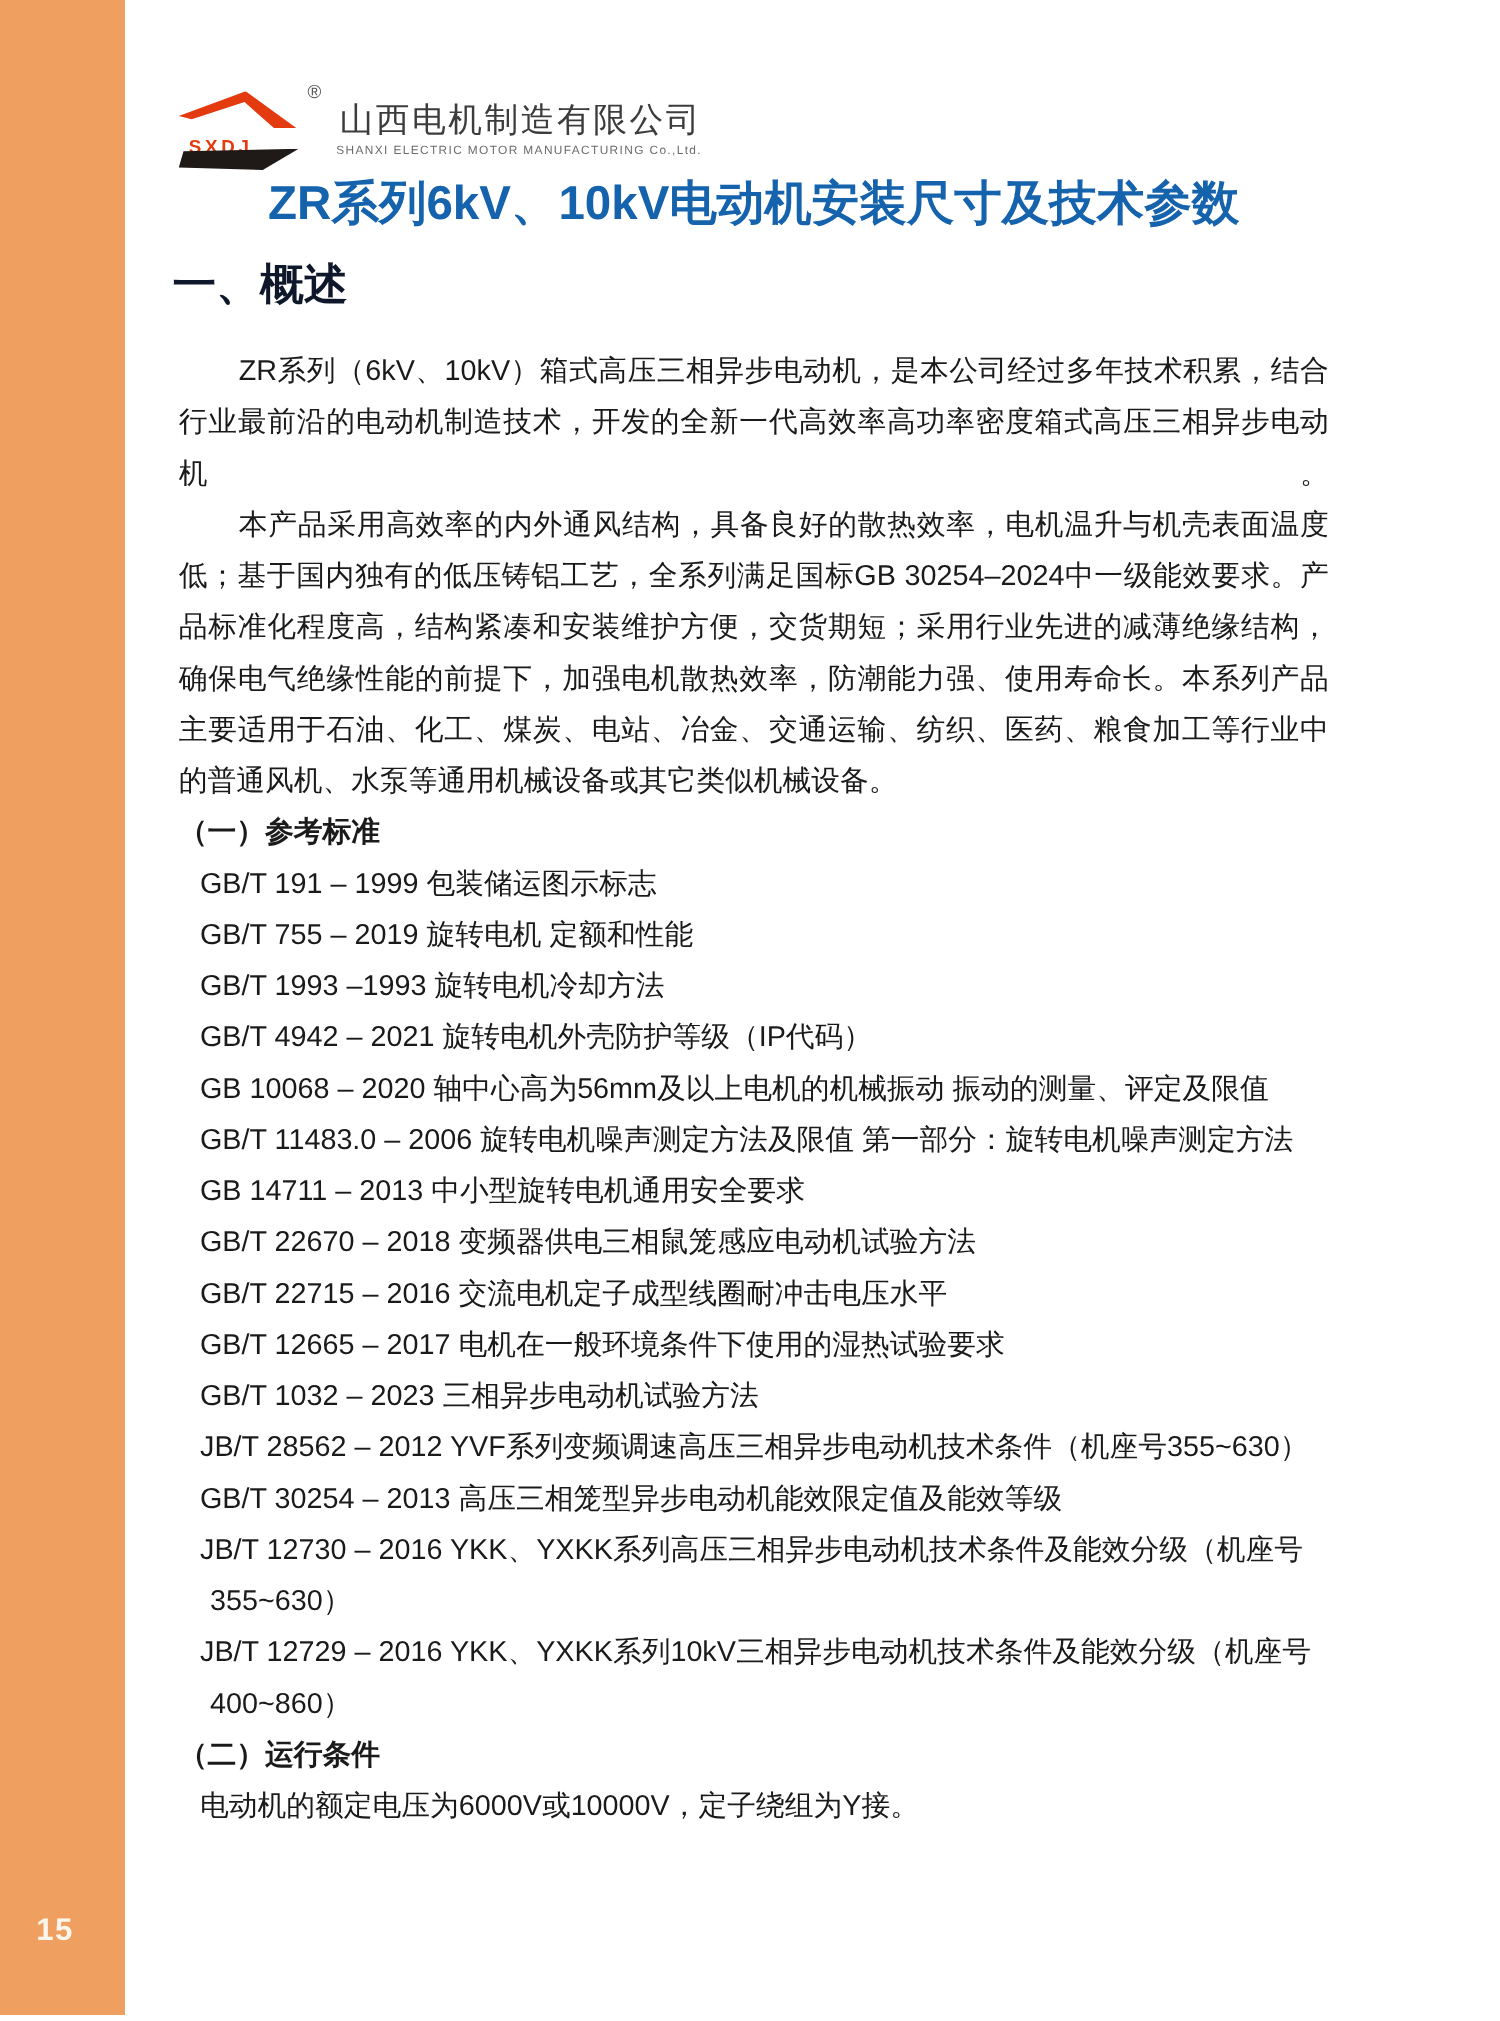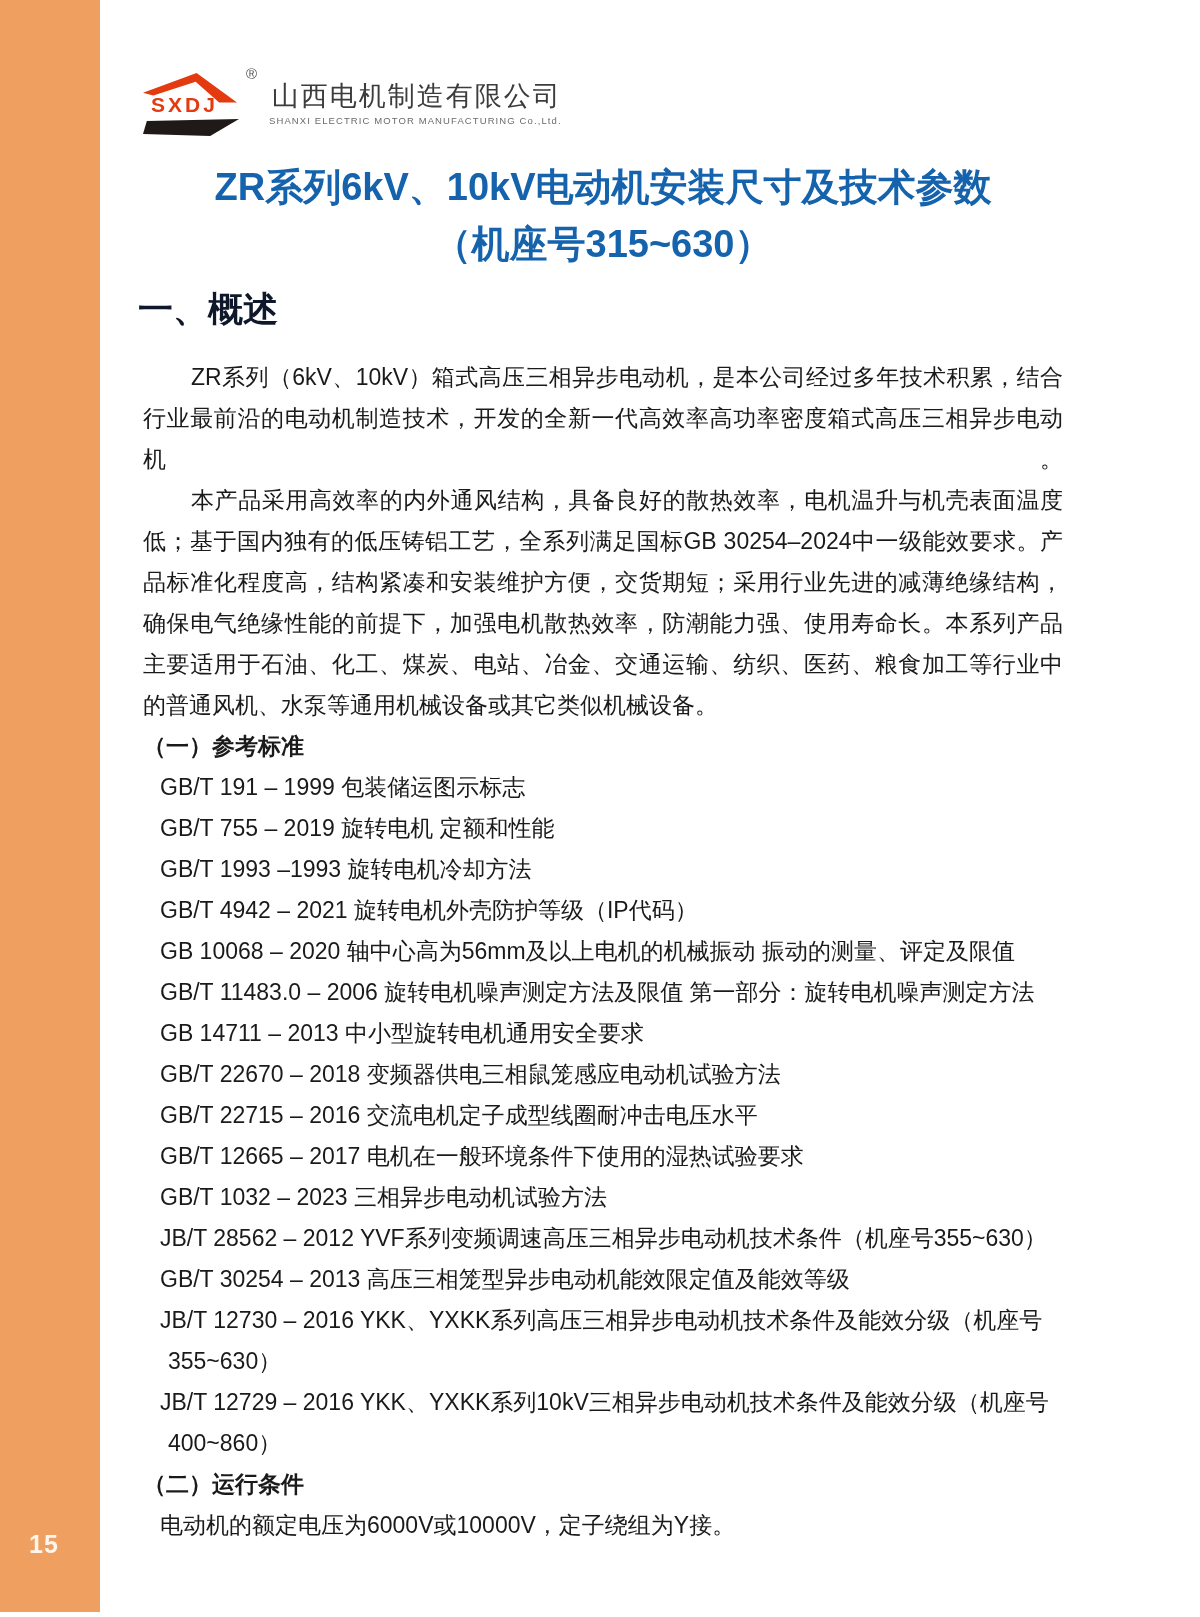"SXDJ" .logo-abbr { font-size: 21px -> 15px; top: 20px -> 36px }
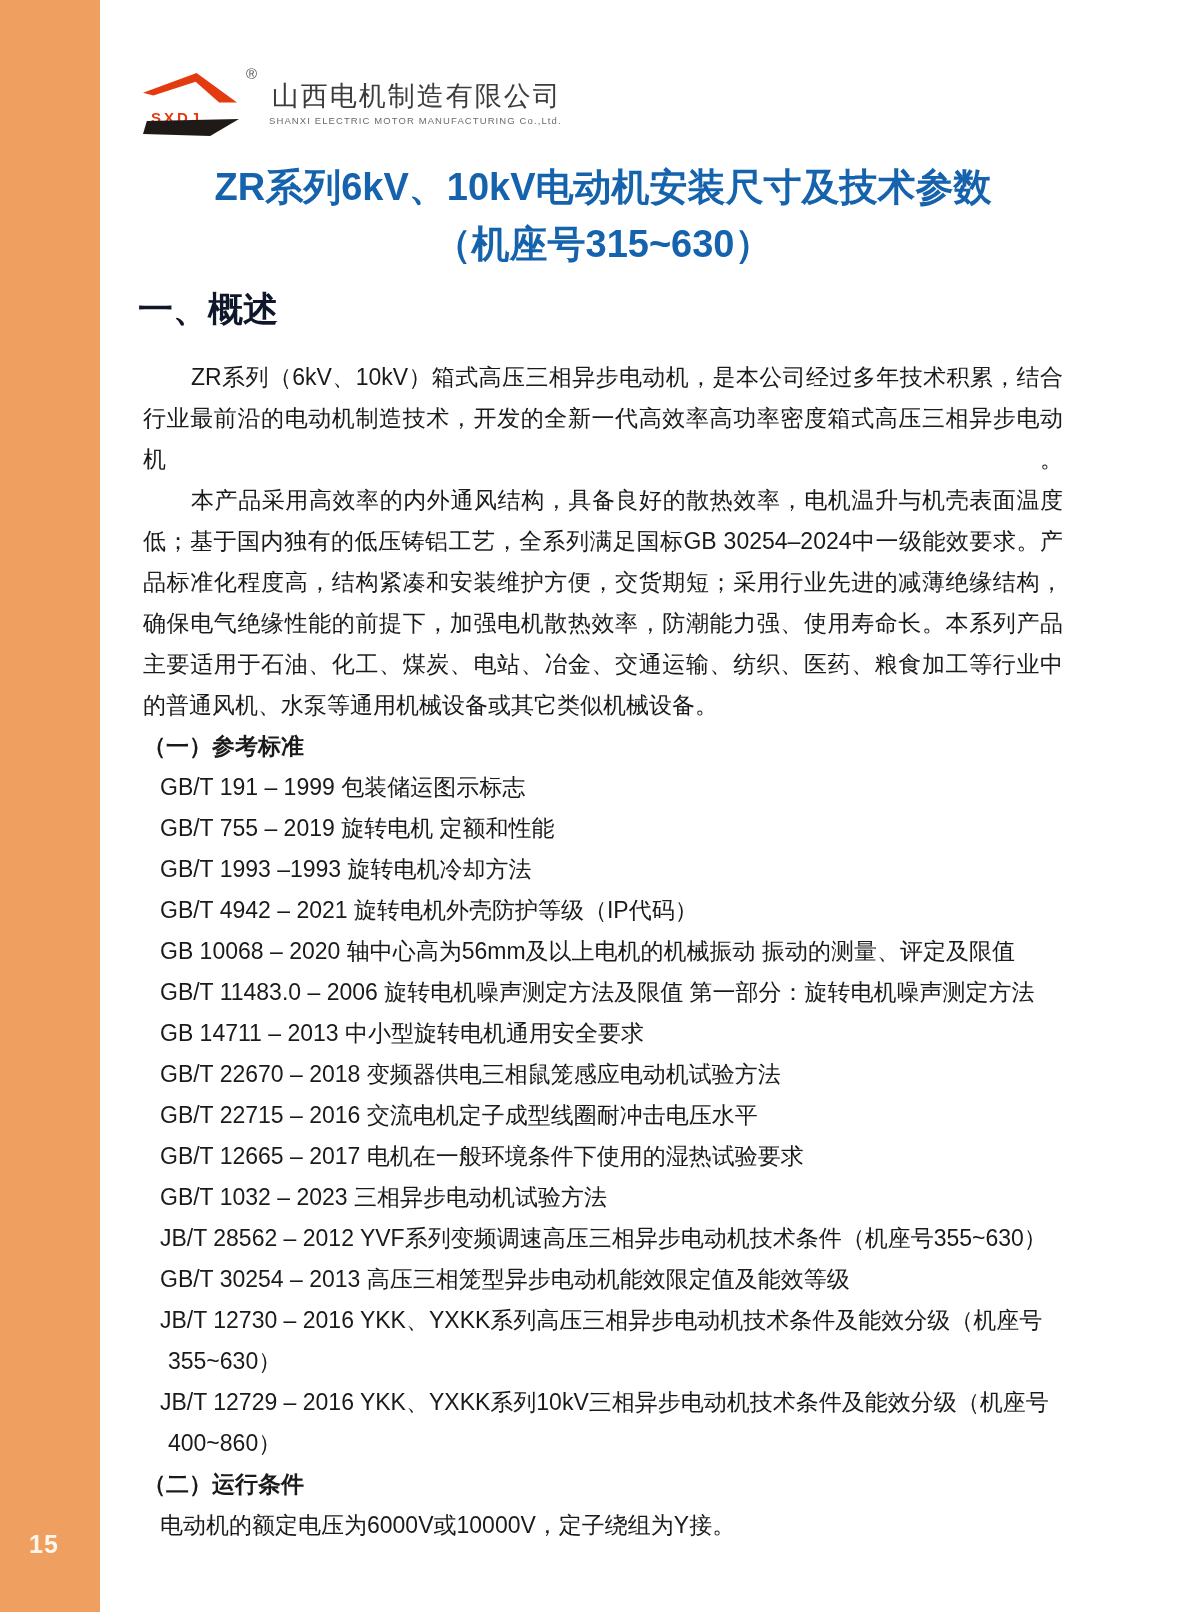"ZR系列6kV、10kV电动机安装尺寸及技术参数" .doc-title { margin-top: 24px -> none }
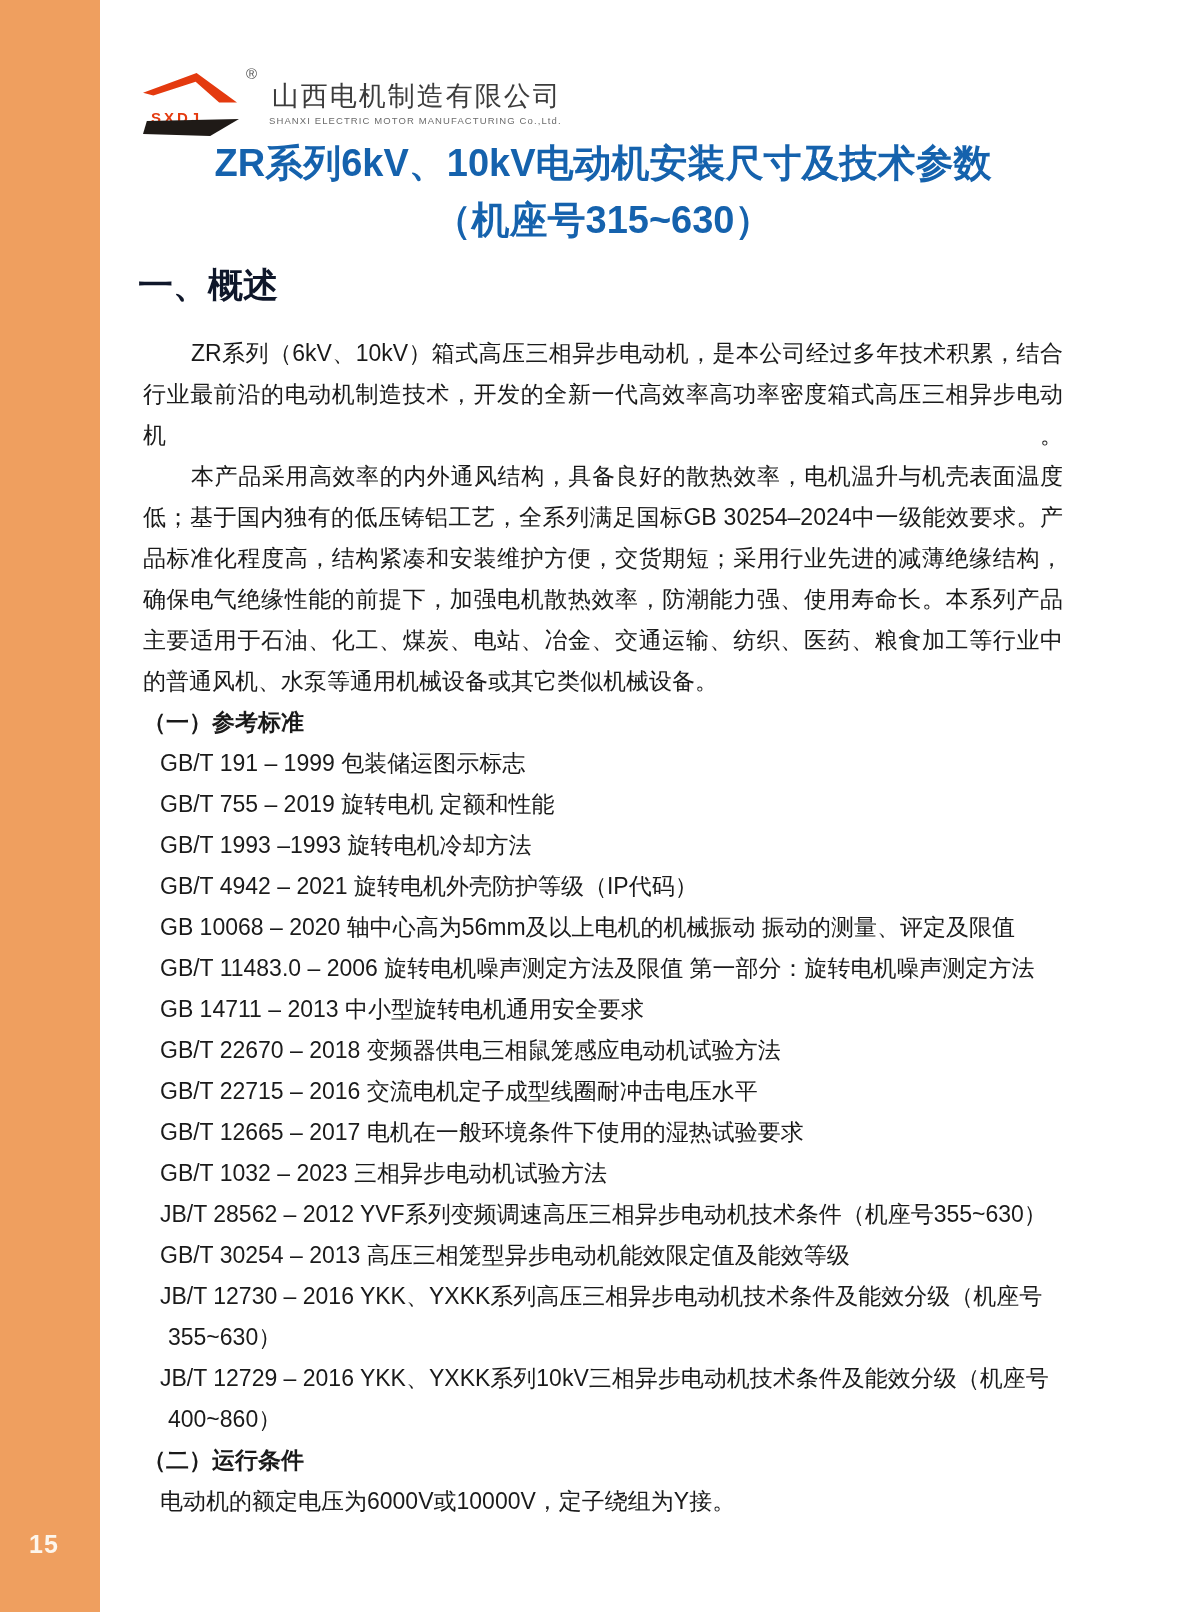"（机座号315~630）" div { html: <div>（机座号315~630）</div> -> none }
